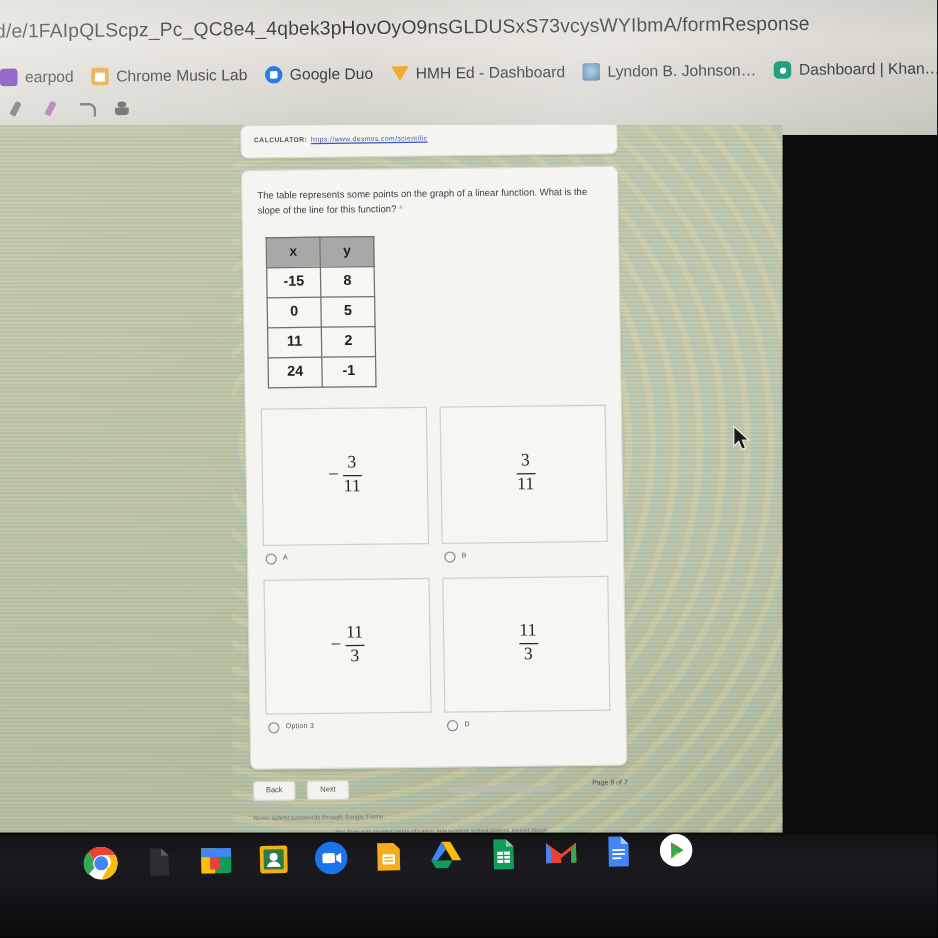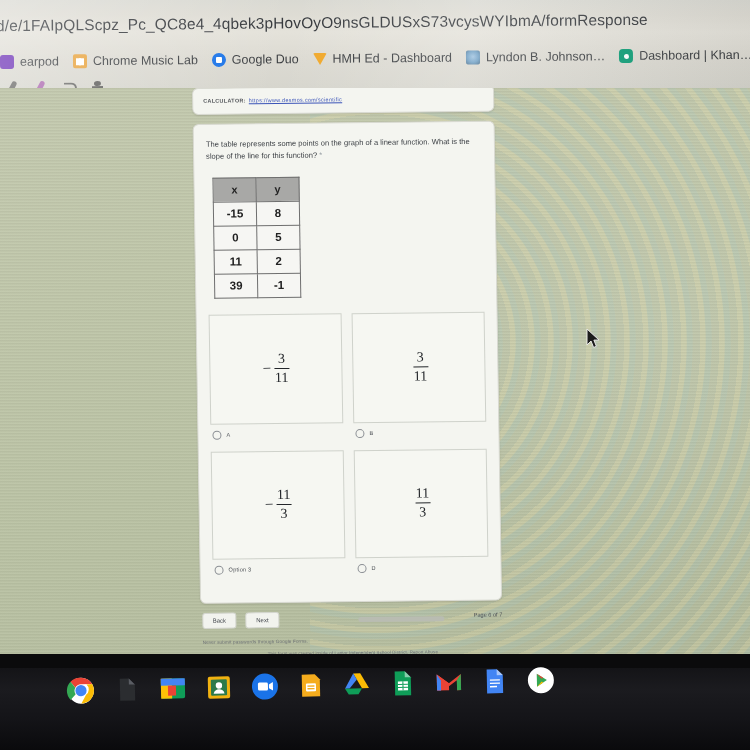"The table represents some points" .desktop { top: 88px -> 100px; width: 750px -> 626px }
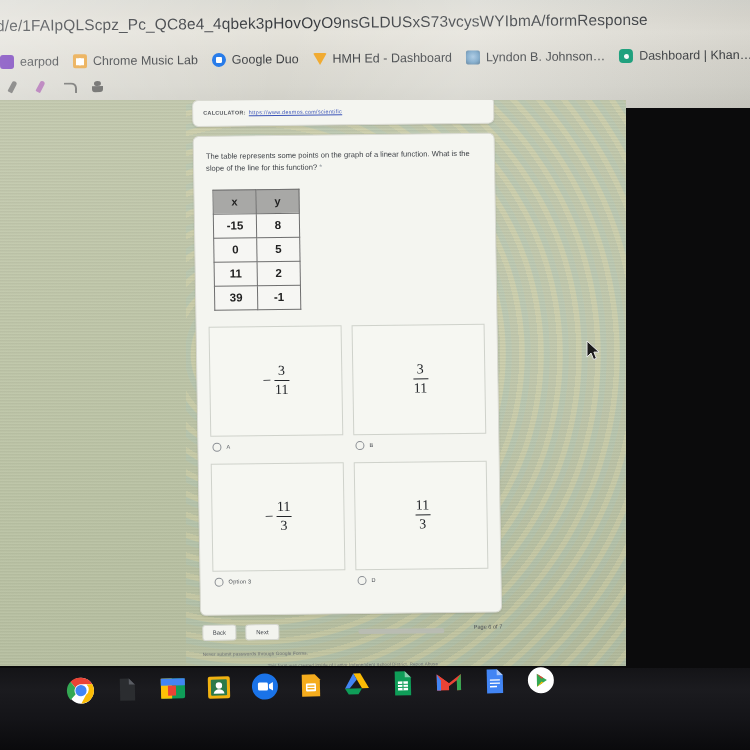"39" td { text: 39 -> 24 }
